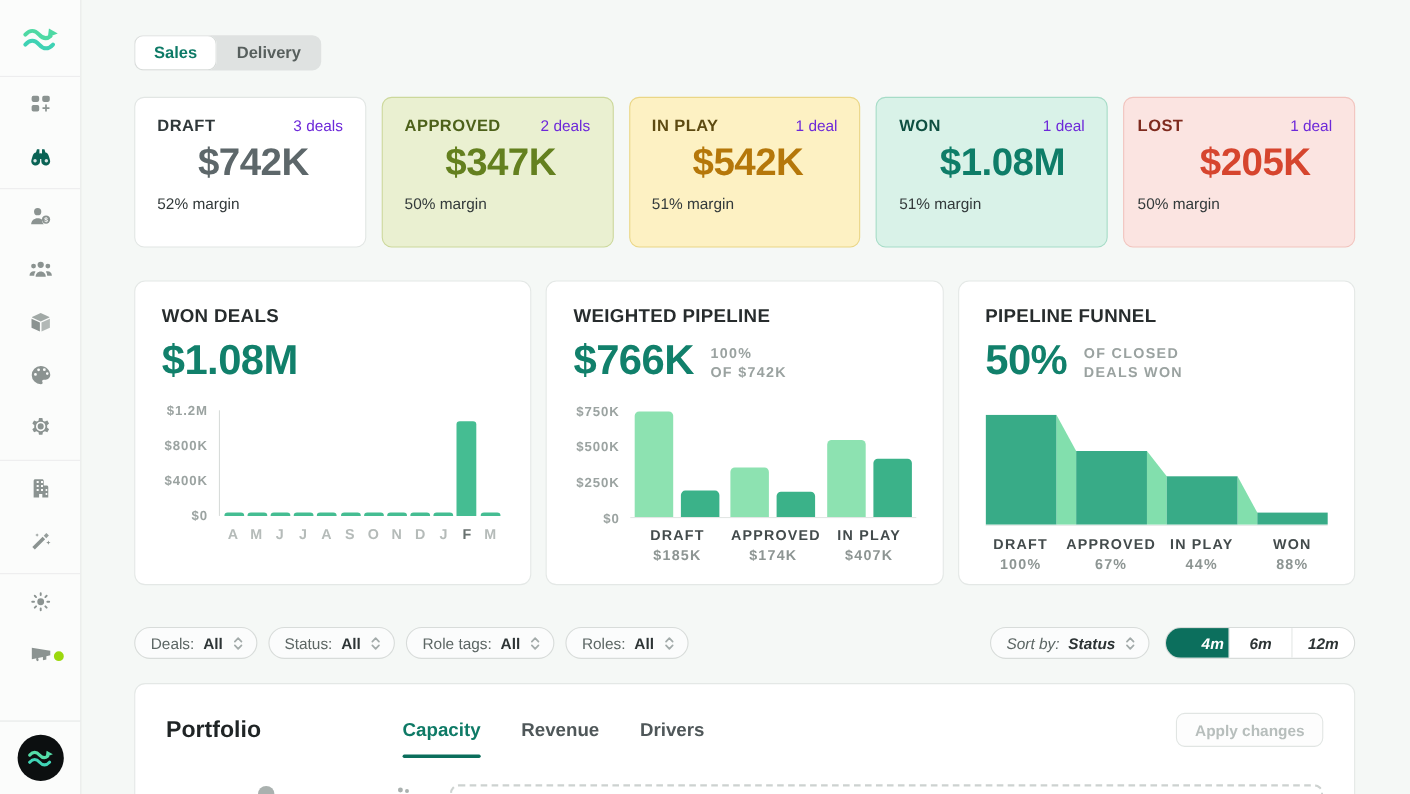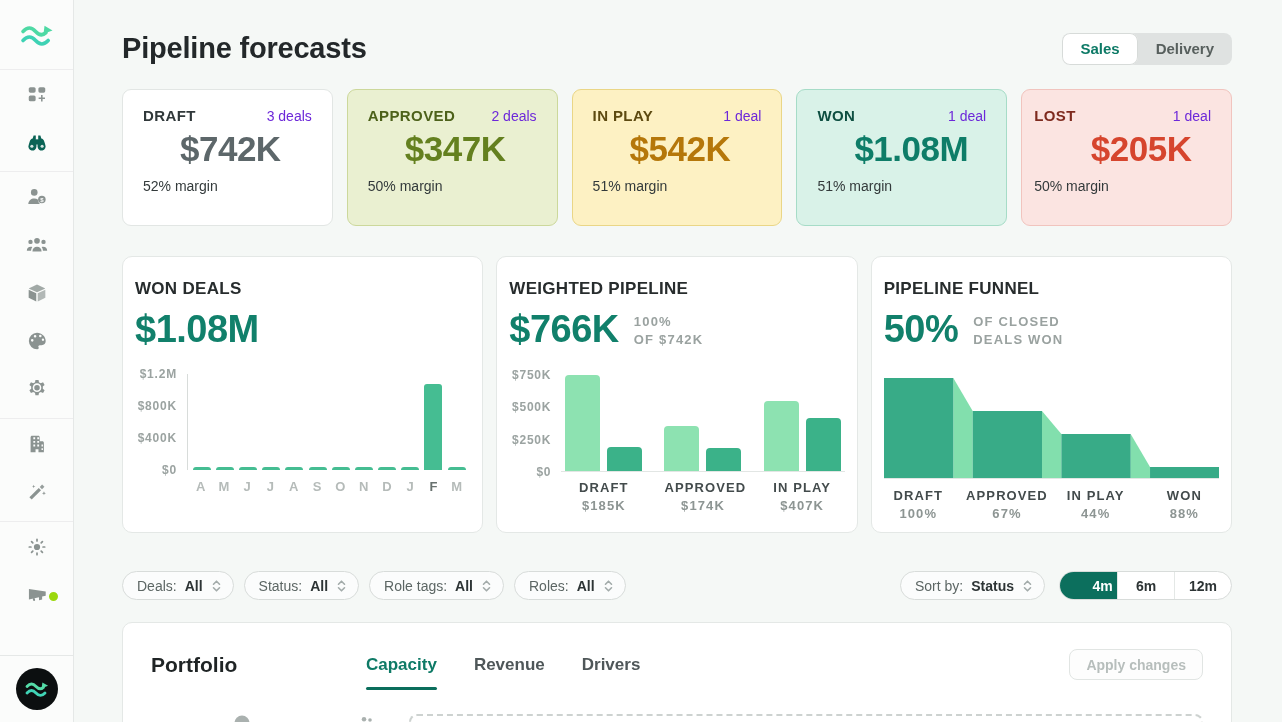"Pipeline forecasts" h1.page-title { html: <h1>Pipeline forecasts</h1> -> none }
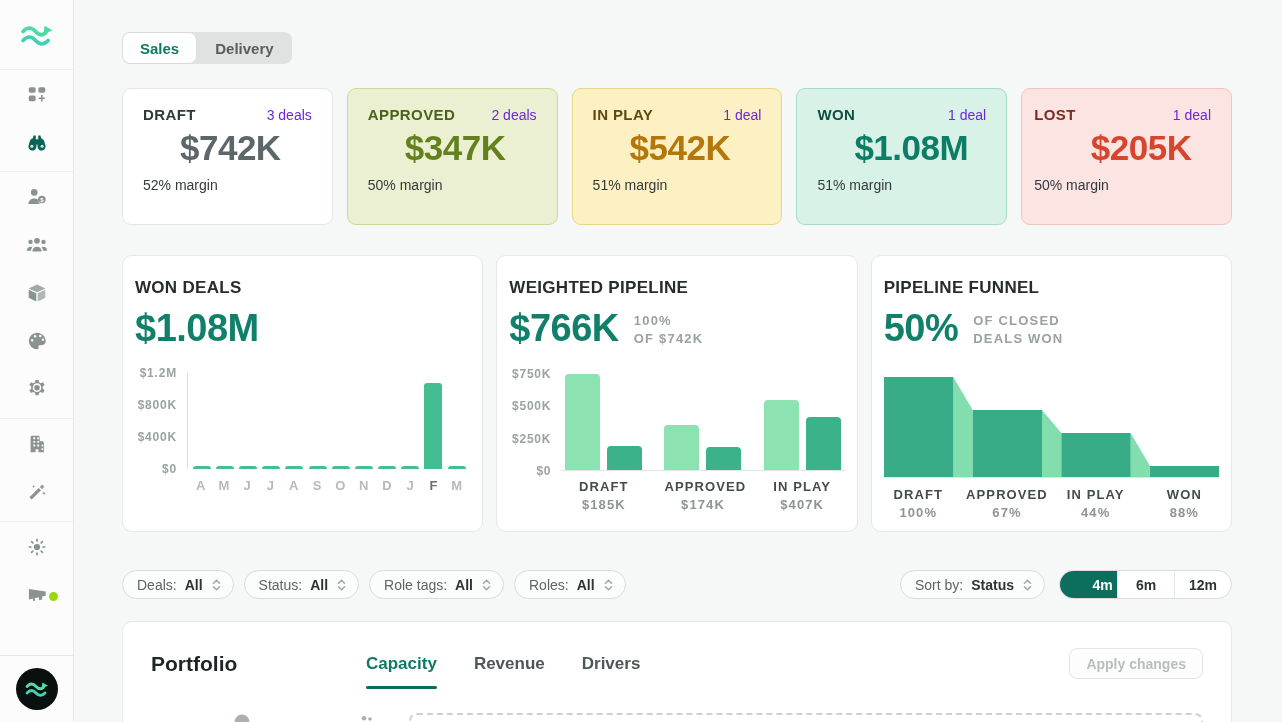"WON DEALS" .chart-card { padding: 22px 12px 0 -> 22px 24px 0 }
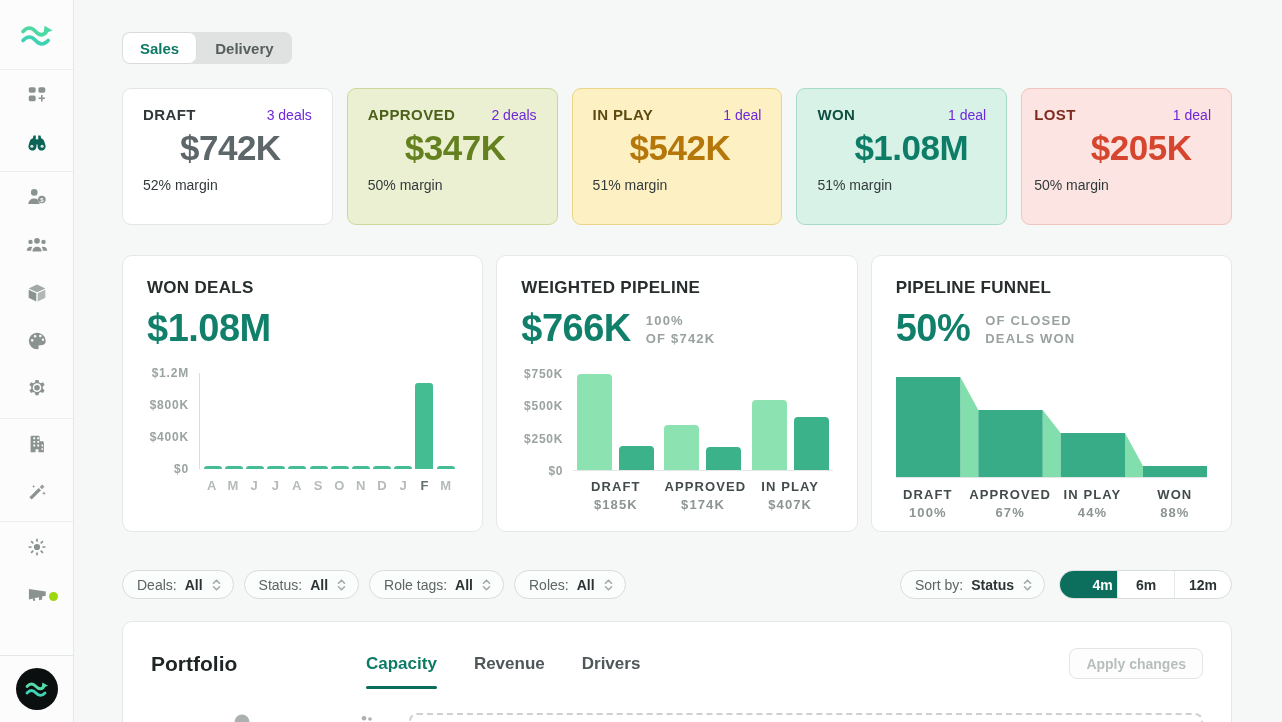"Sort by:" .filter-right { font-style: none -> italic }
